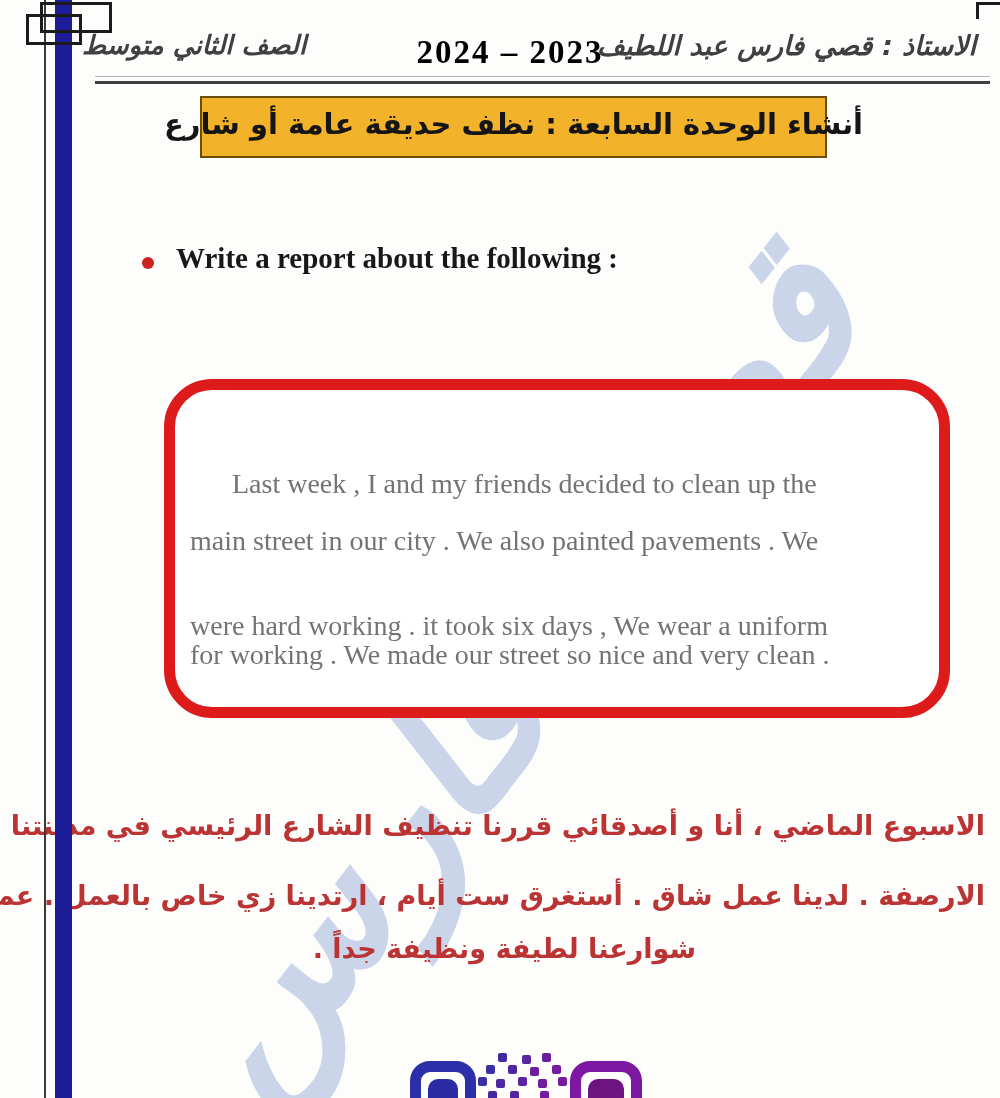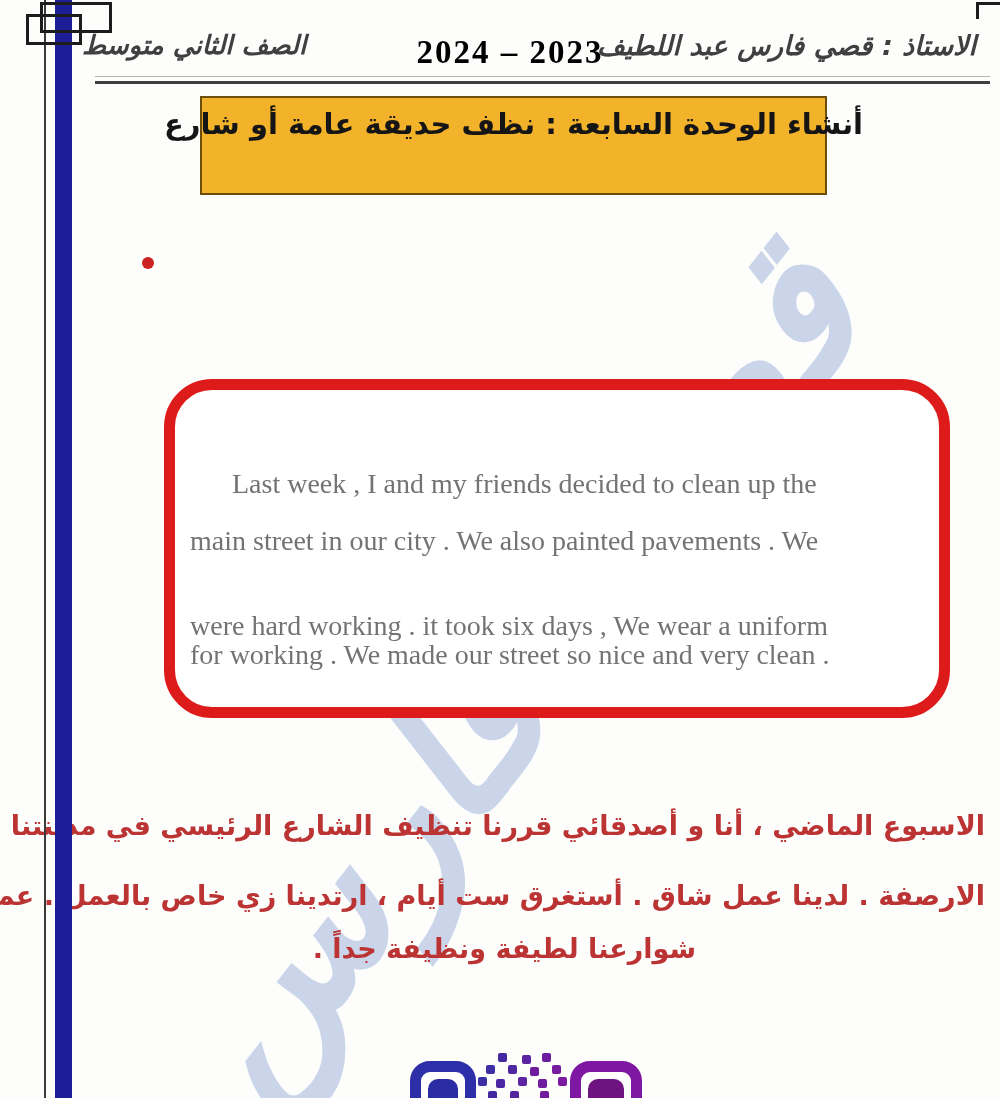"أنشاء الوحدة السابعة : نظف" .banner { height: 99px -> 62px }
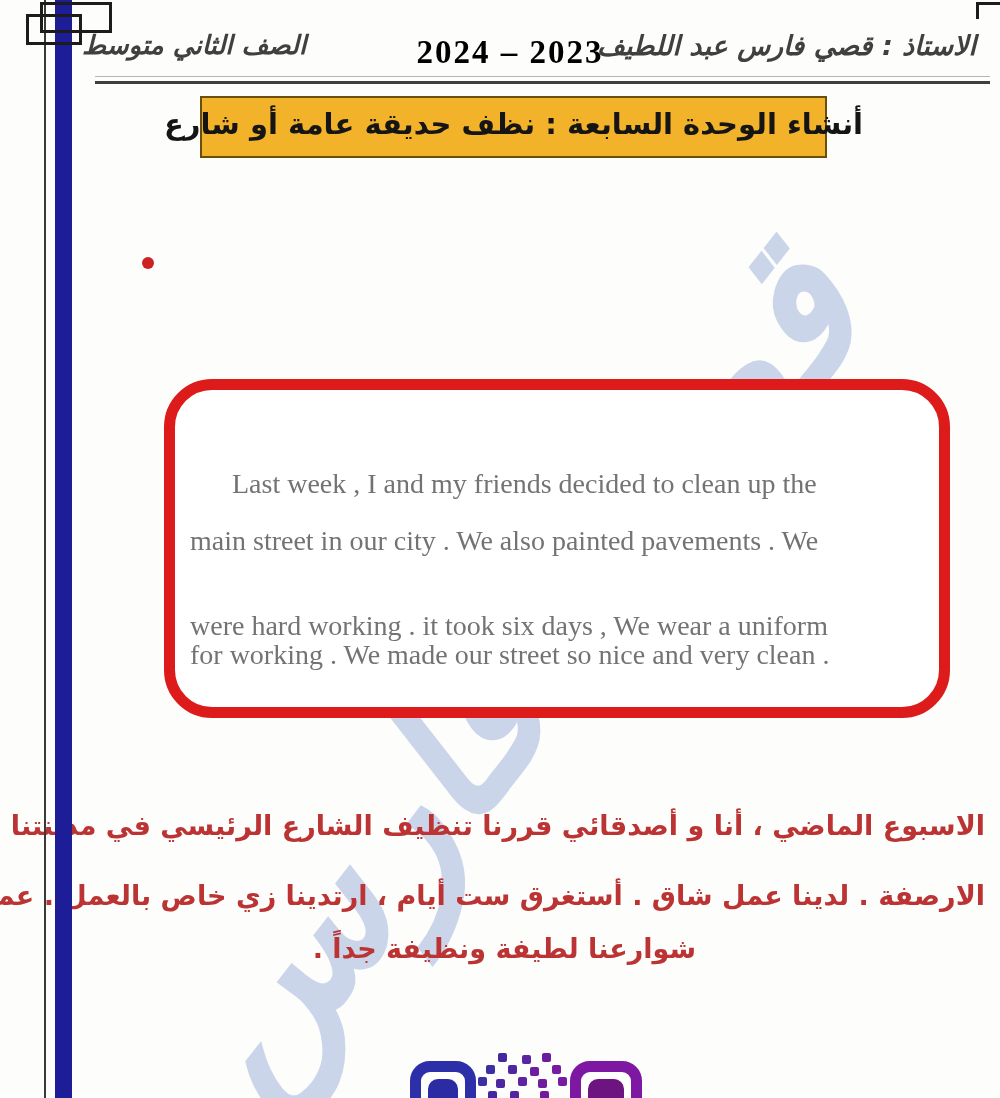"Write a report about the" div.instruction { html: none -> <div>Write a report about the following :</div> }
